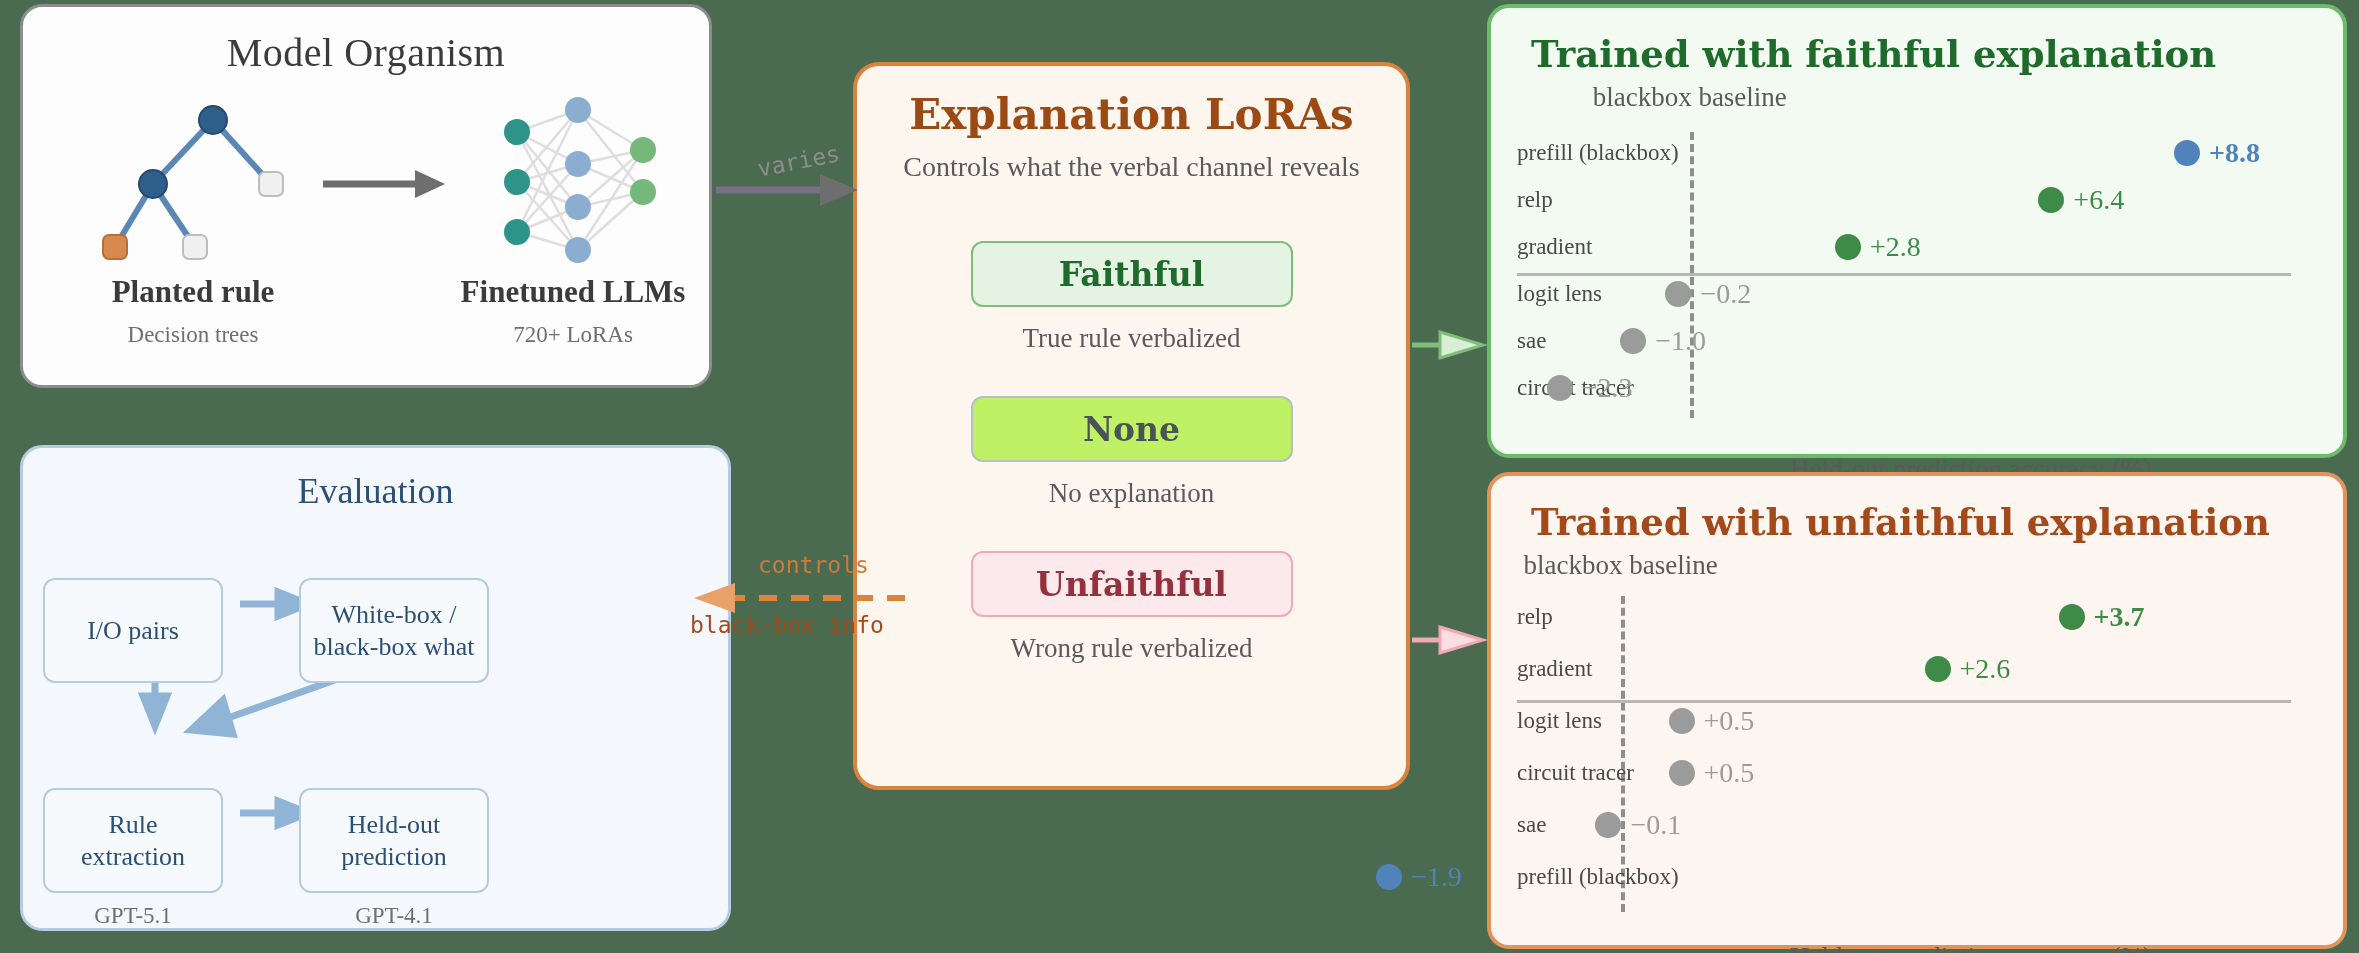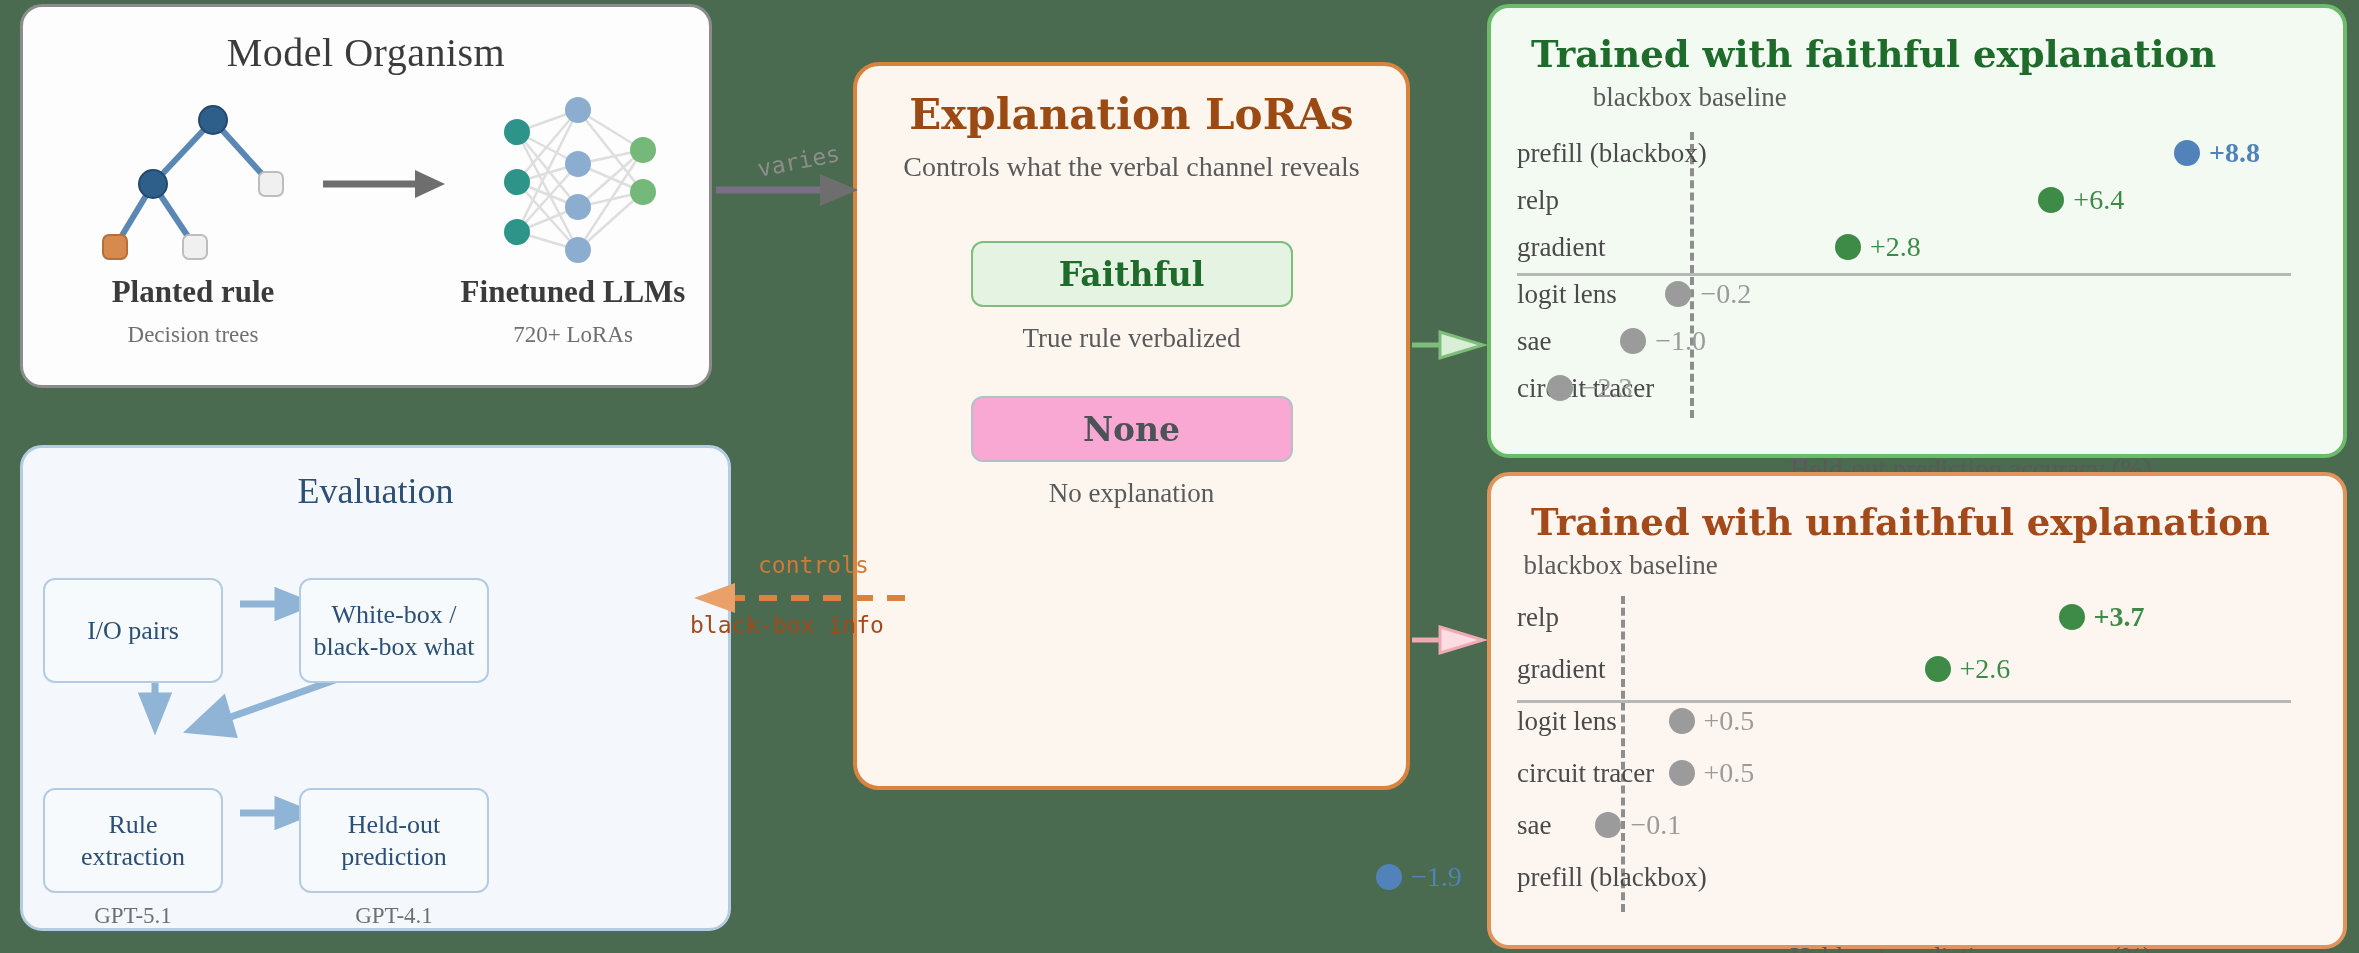"prefill (blackbox)" .row-label { font-size: 27px -> 23px }
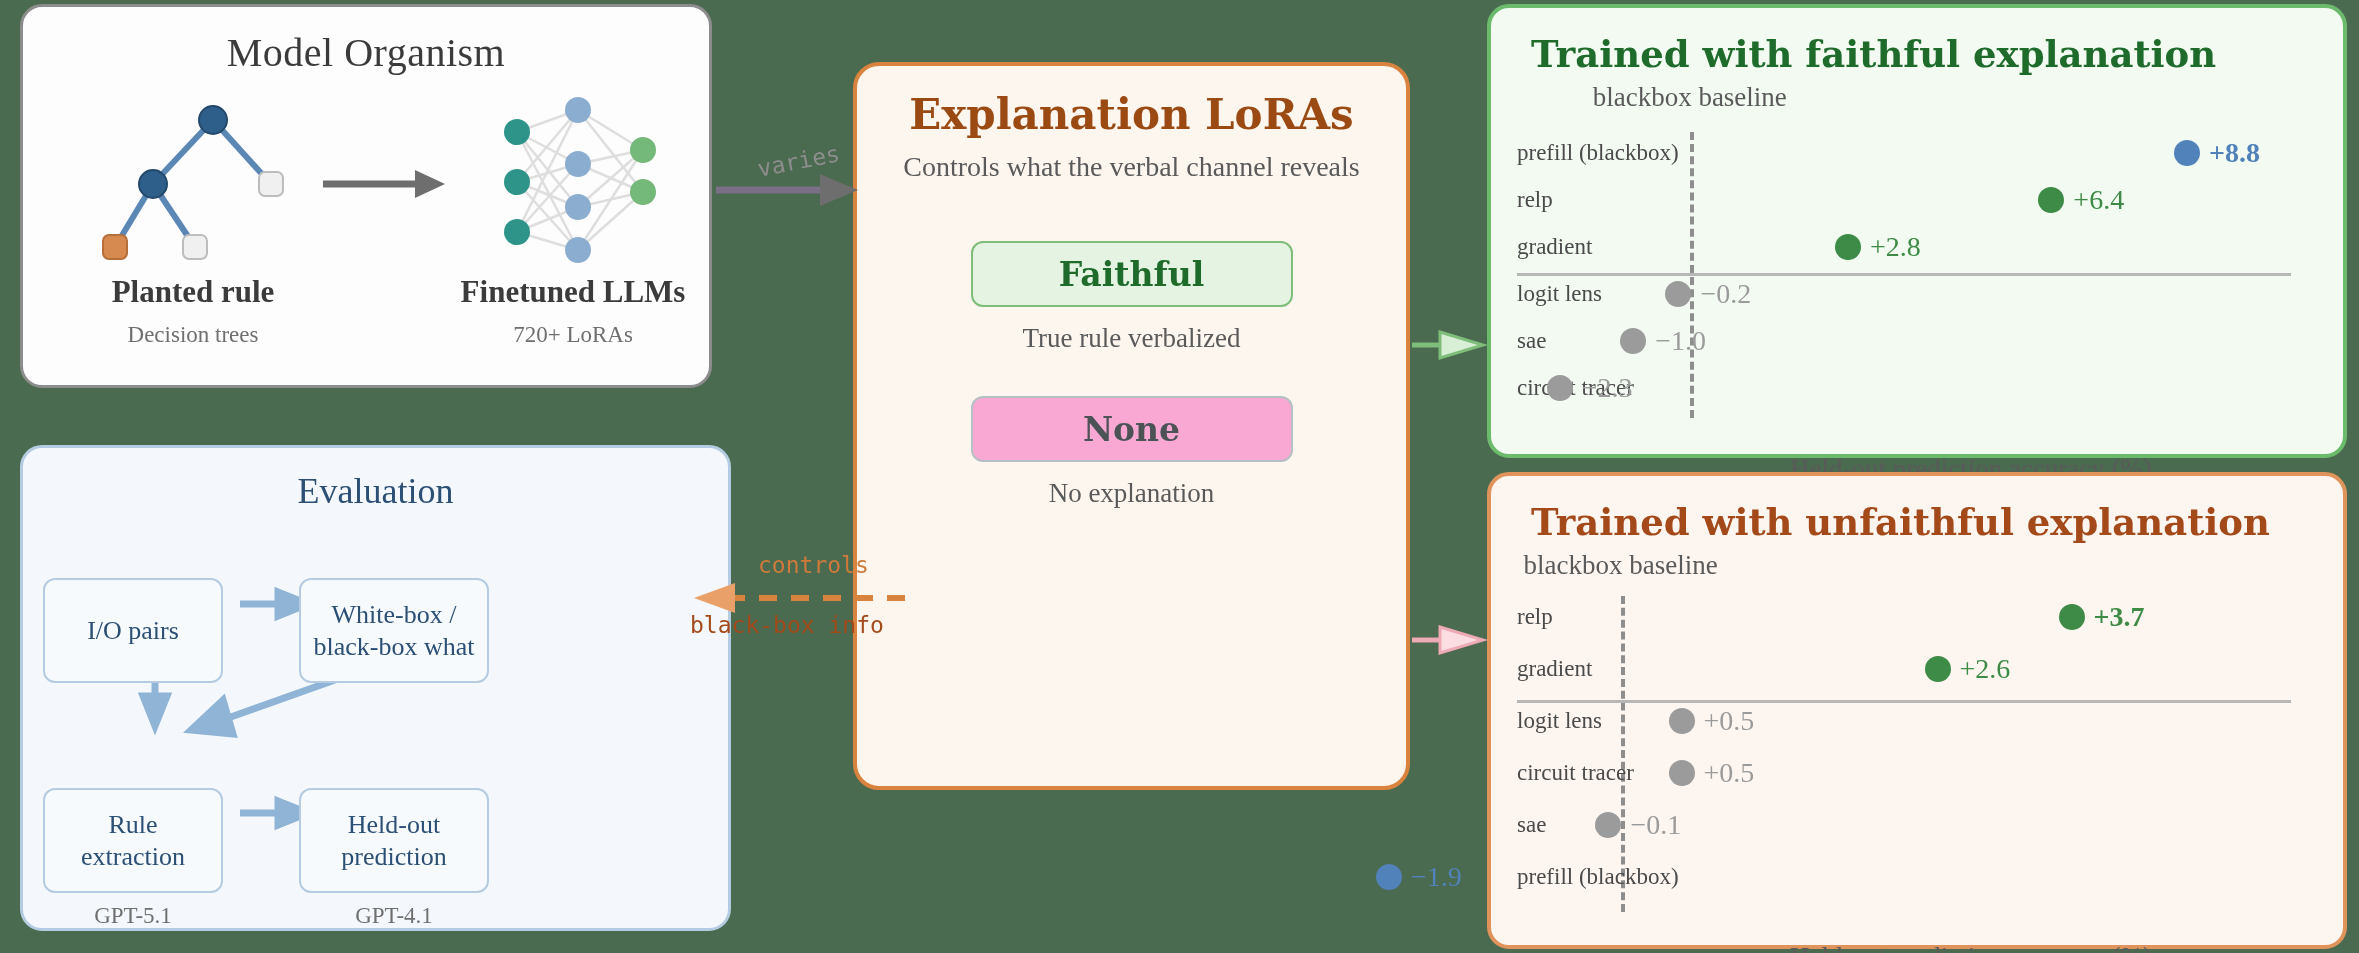"None" .chip-none { background: #f9a8d4 -> #bef264 }
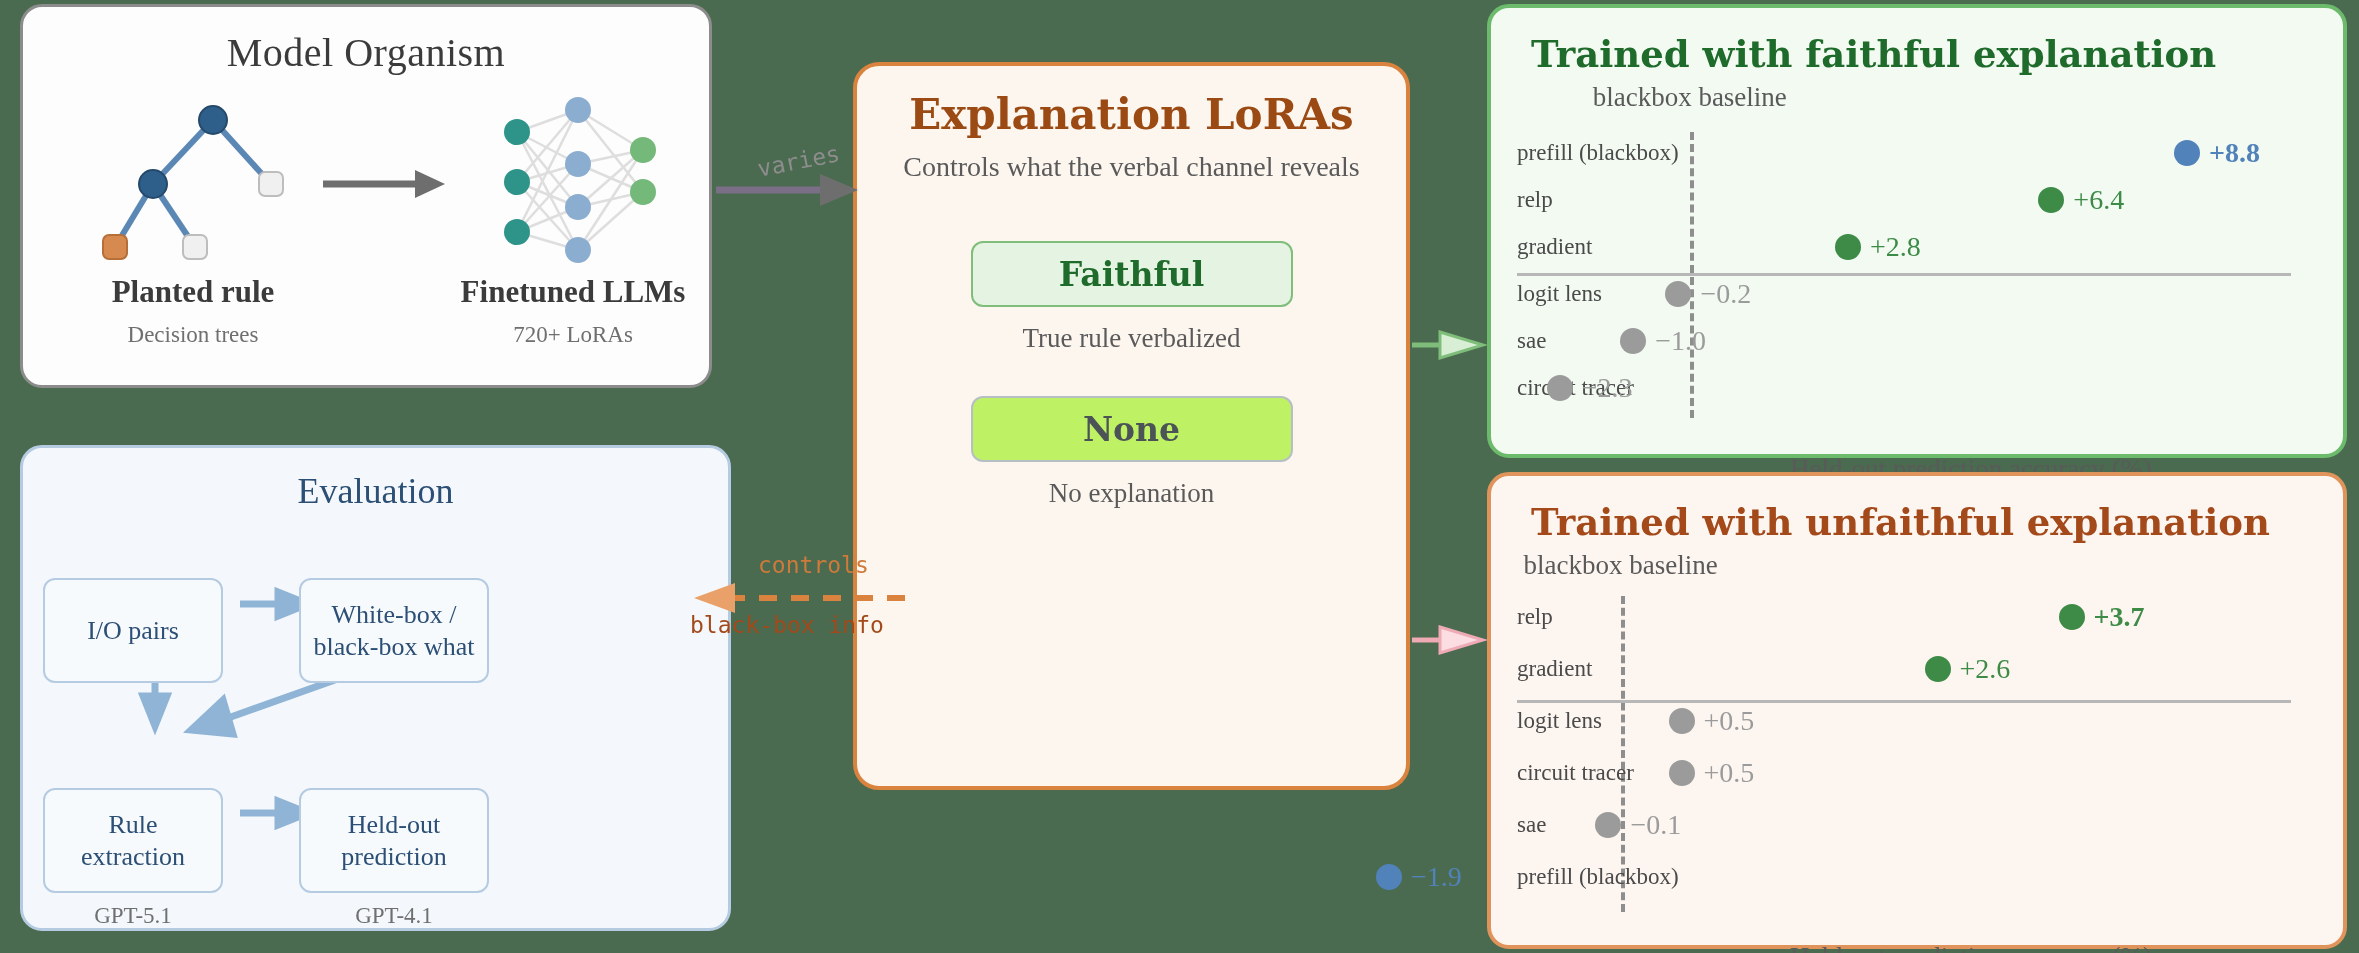"Unfaithful" div { html: none -> <div> <div> <span>Unfaithful</span> </div> <div>Wrong rule verbalized</div> </div> }
